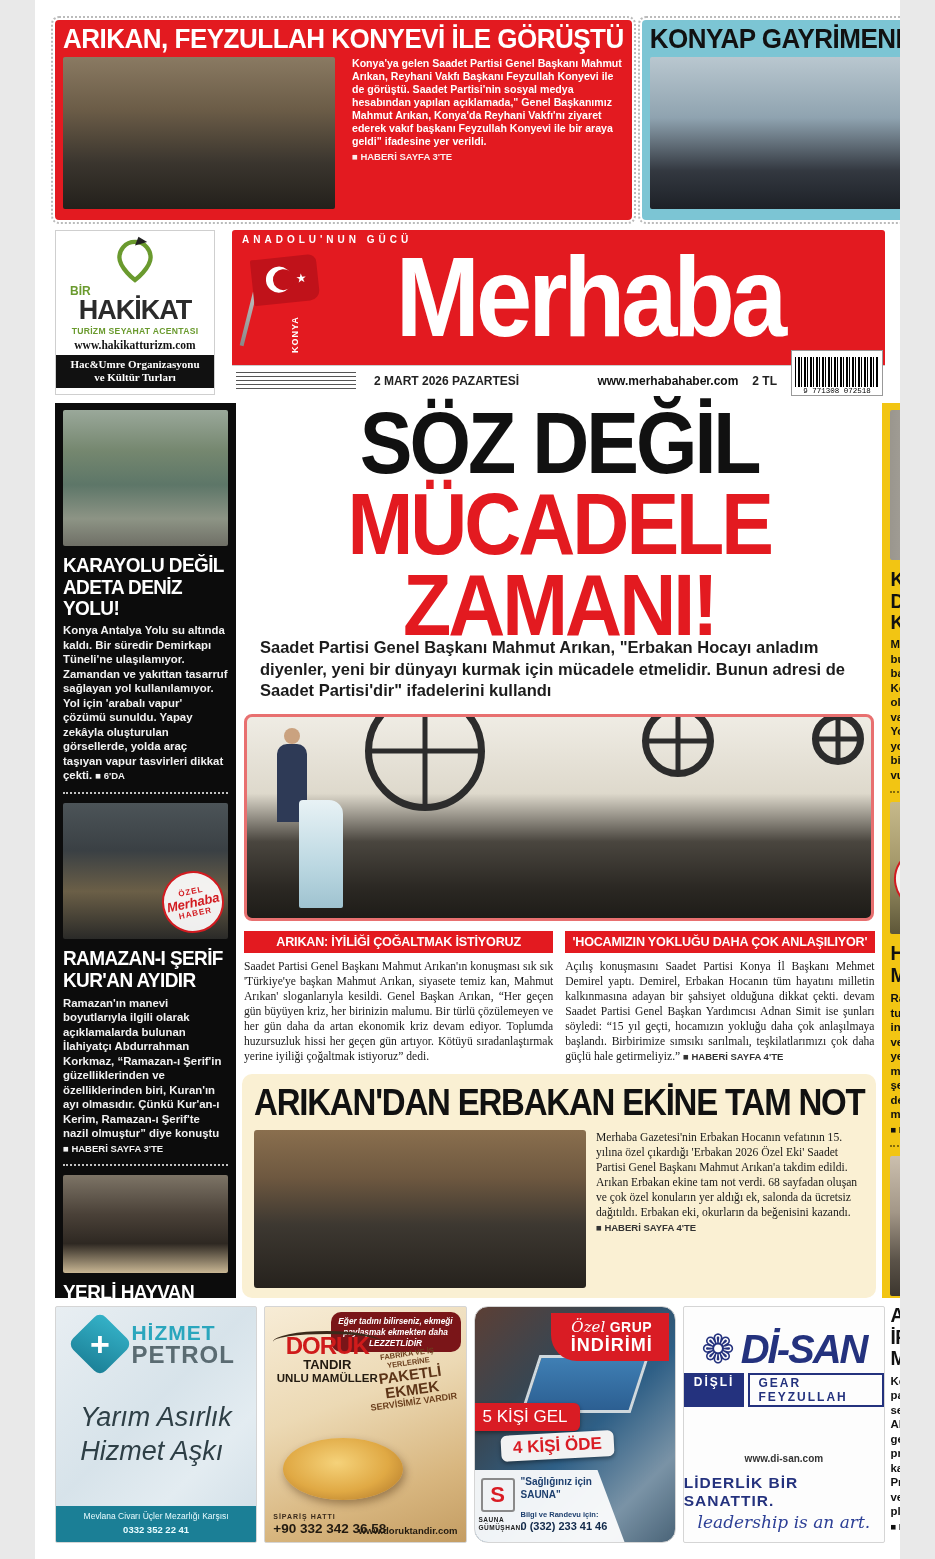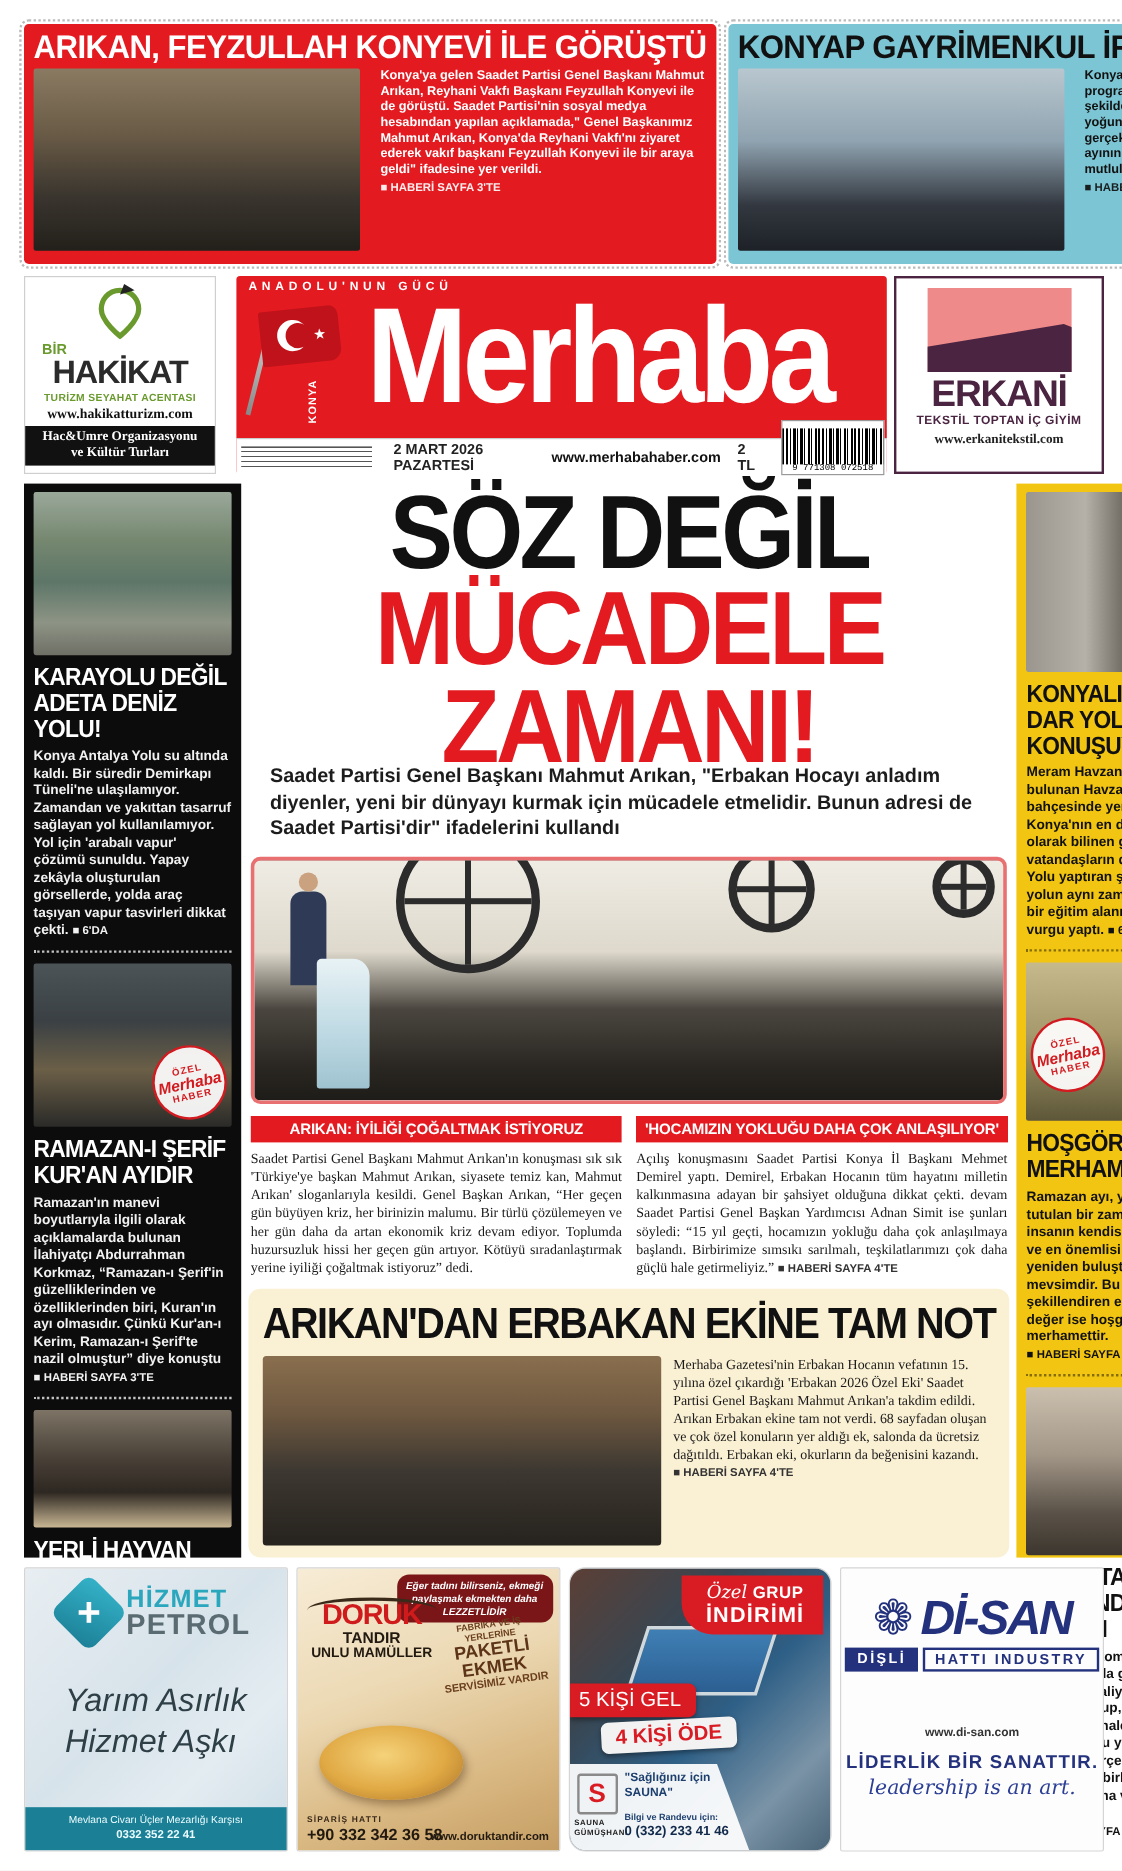"ARIKAN, FEYZULLAH KONYEVİ İLE GÖRÜŞTÜ" .page { width: 935px -> 865px }
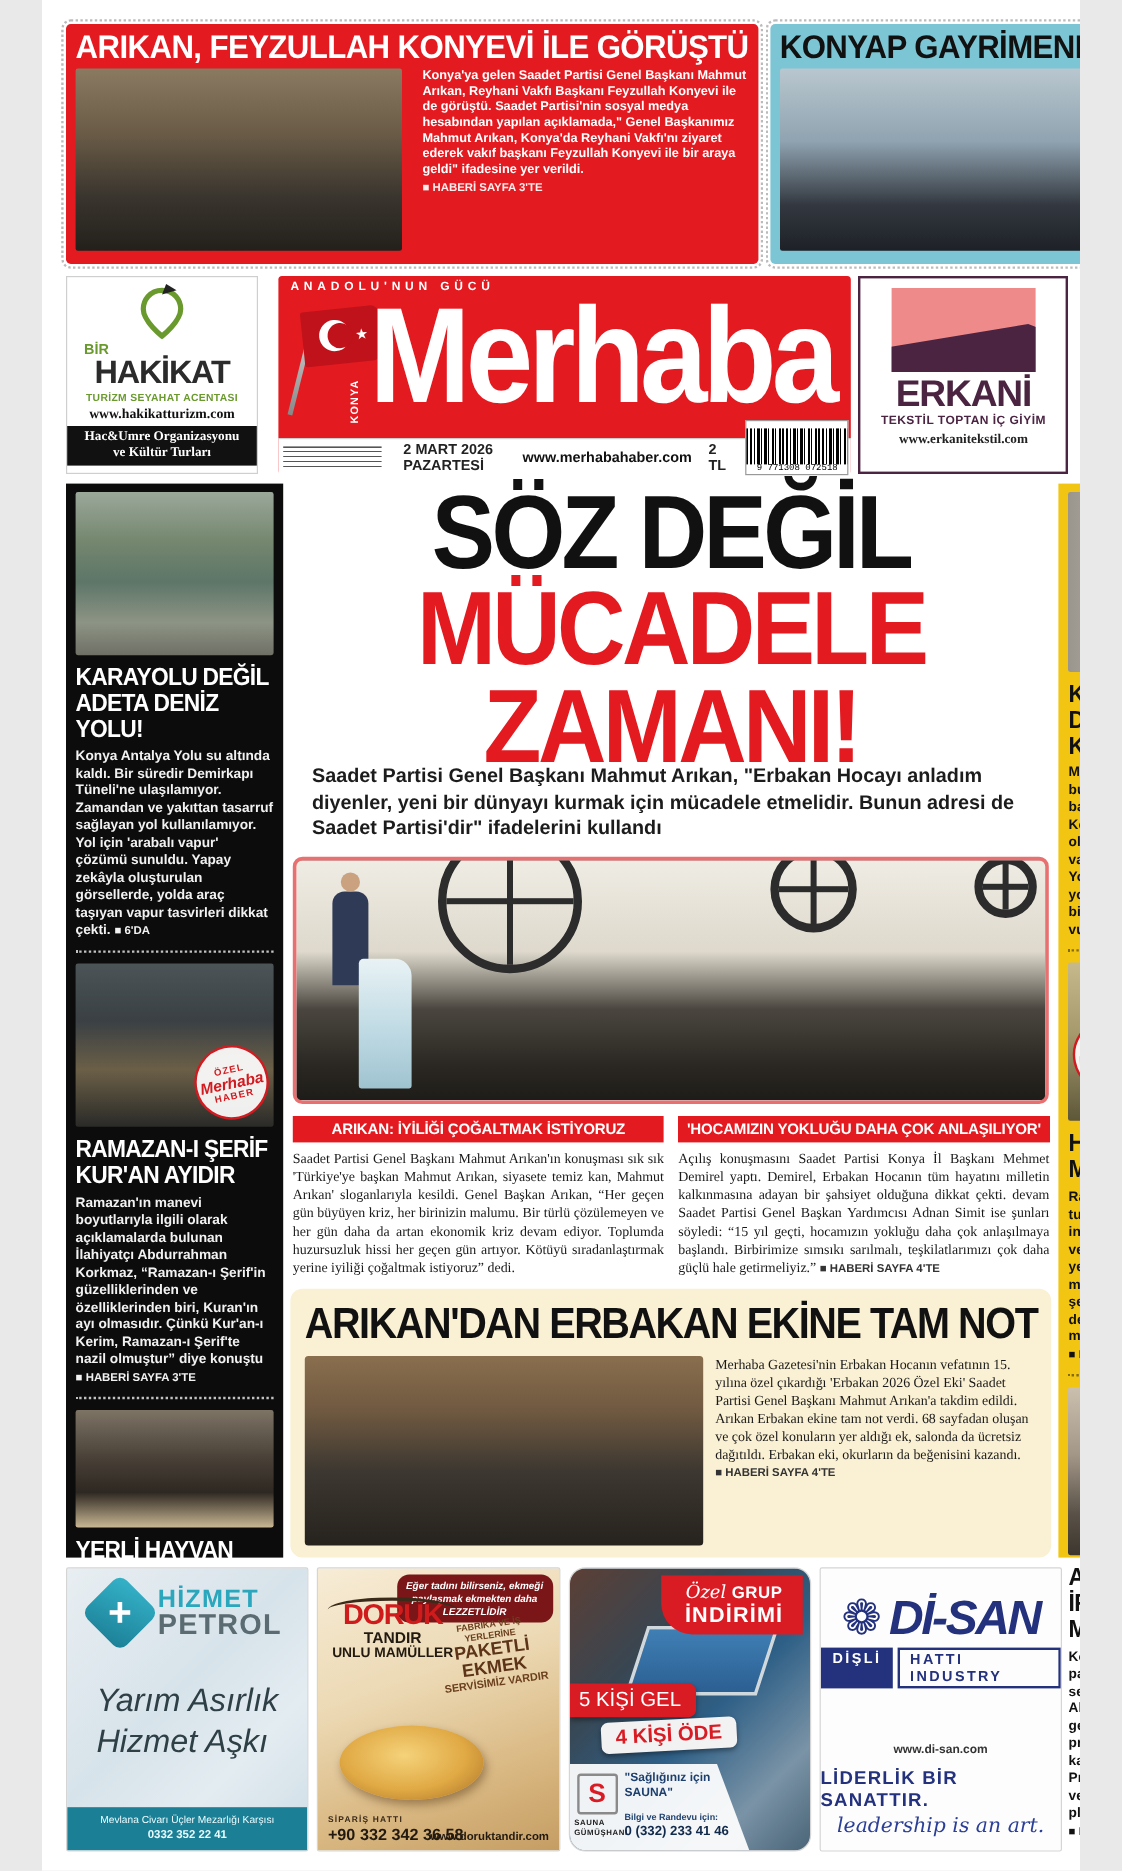"ERKANİ" div.erkani { html: <div> <div> <div></div> </div> <div>ERKANİ</div> <div>TEKSTİL TOPTAN İÇ GİYİM</div> <div>www.erkanitekstil.com</div> </div> -> none }
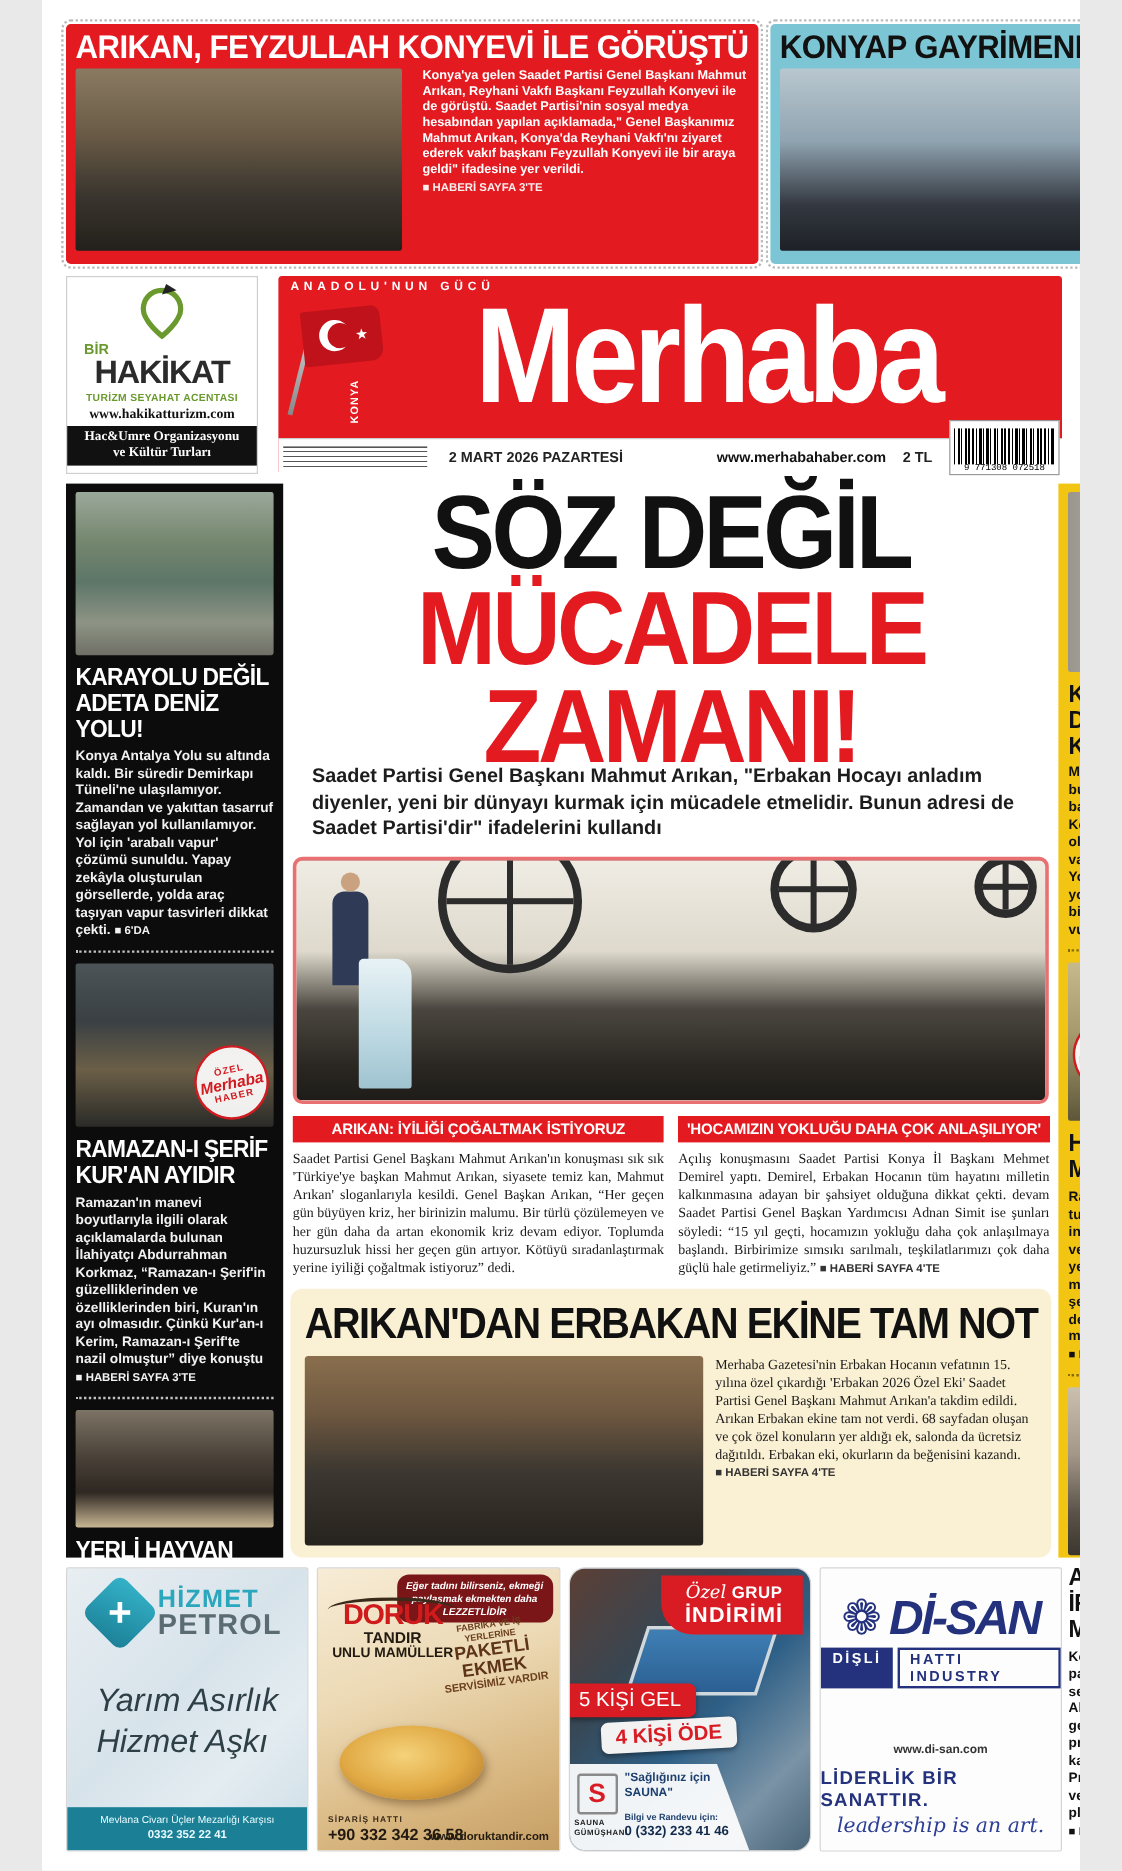"HATTI INDUSTRY" div.ds-tag2 { text: HATTI INDUSTRY -> GEAR FEYZULLAH }
